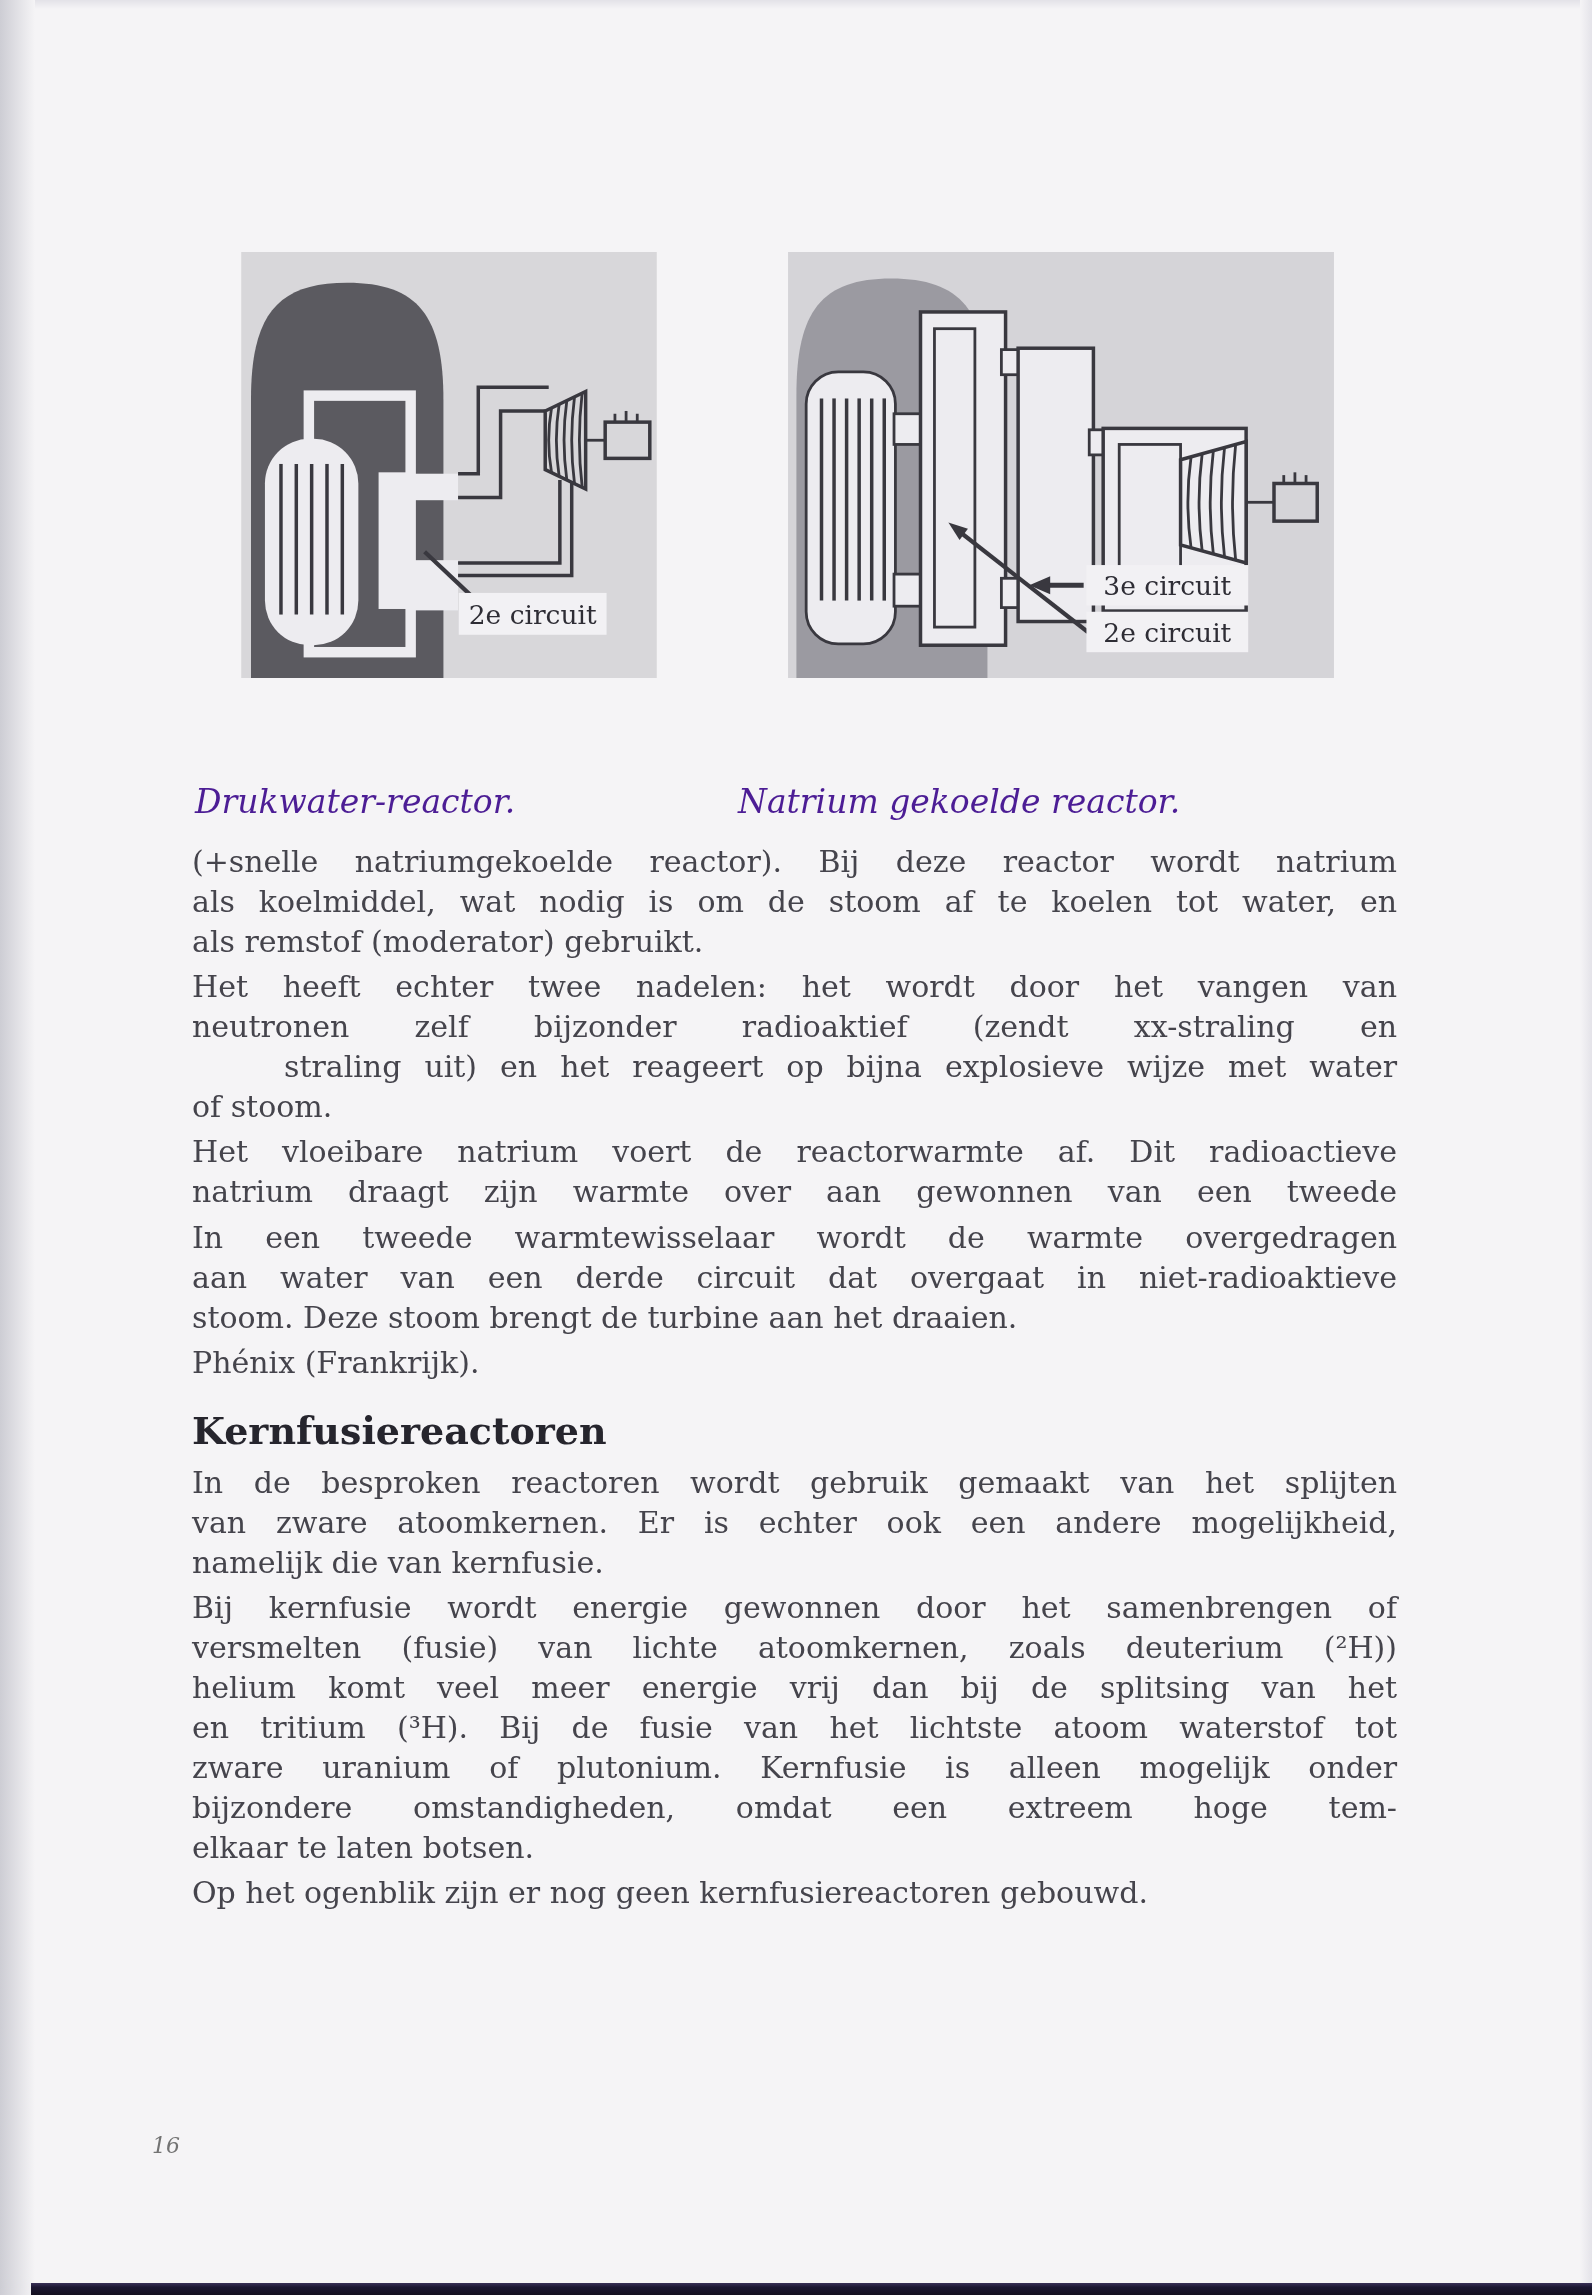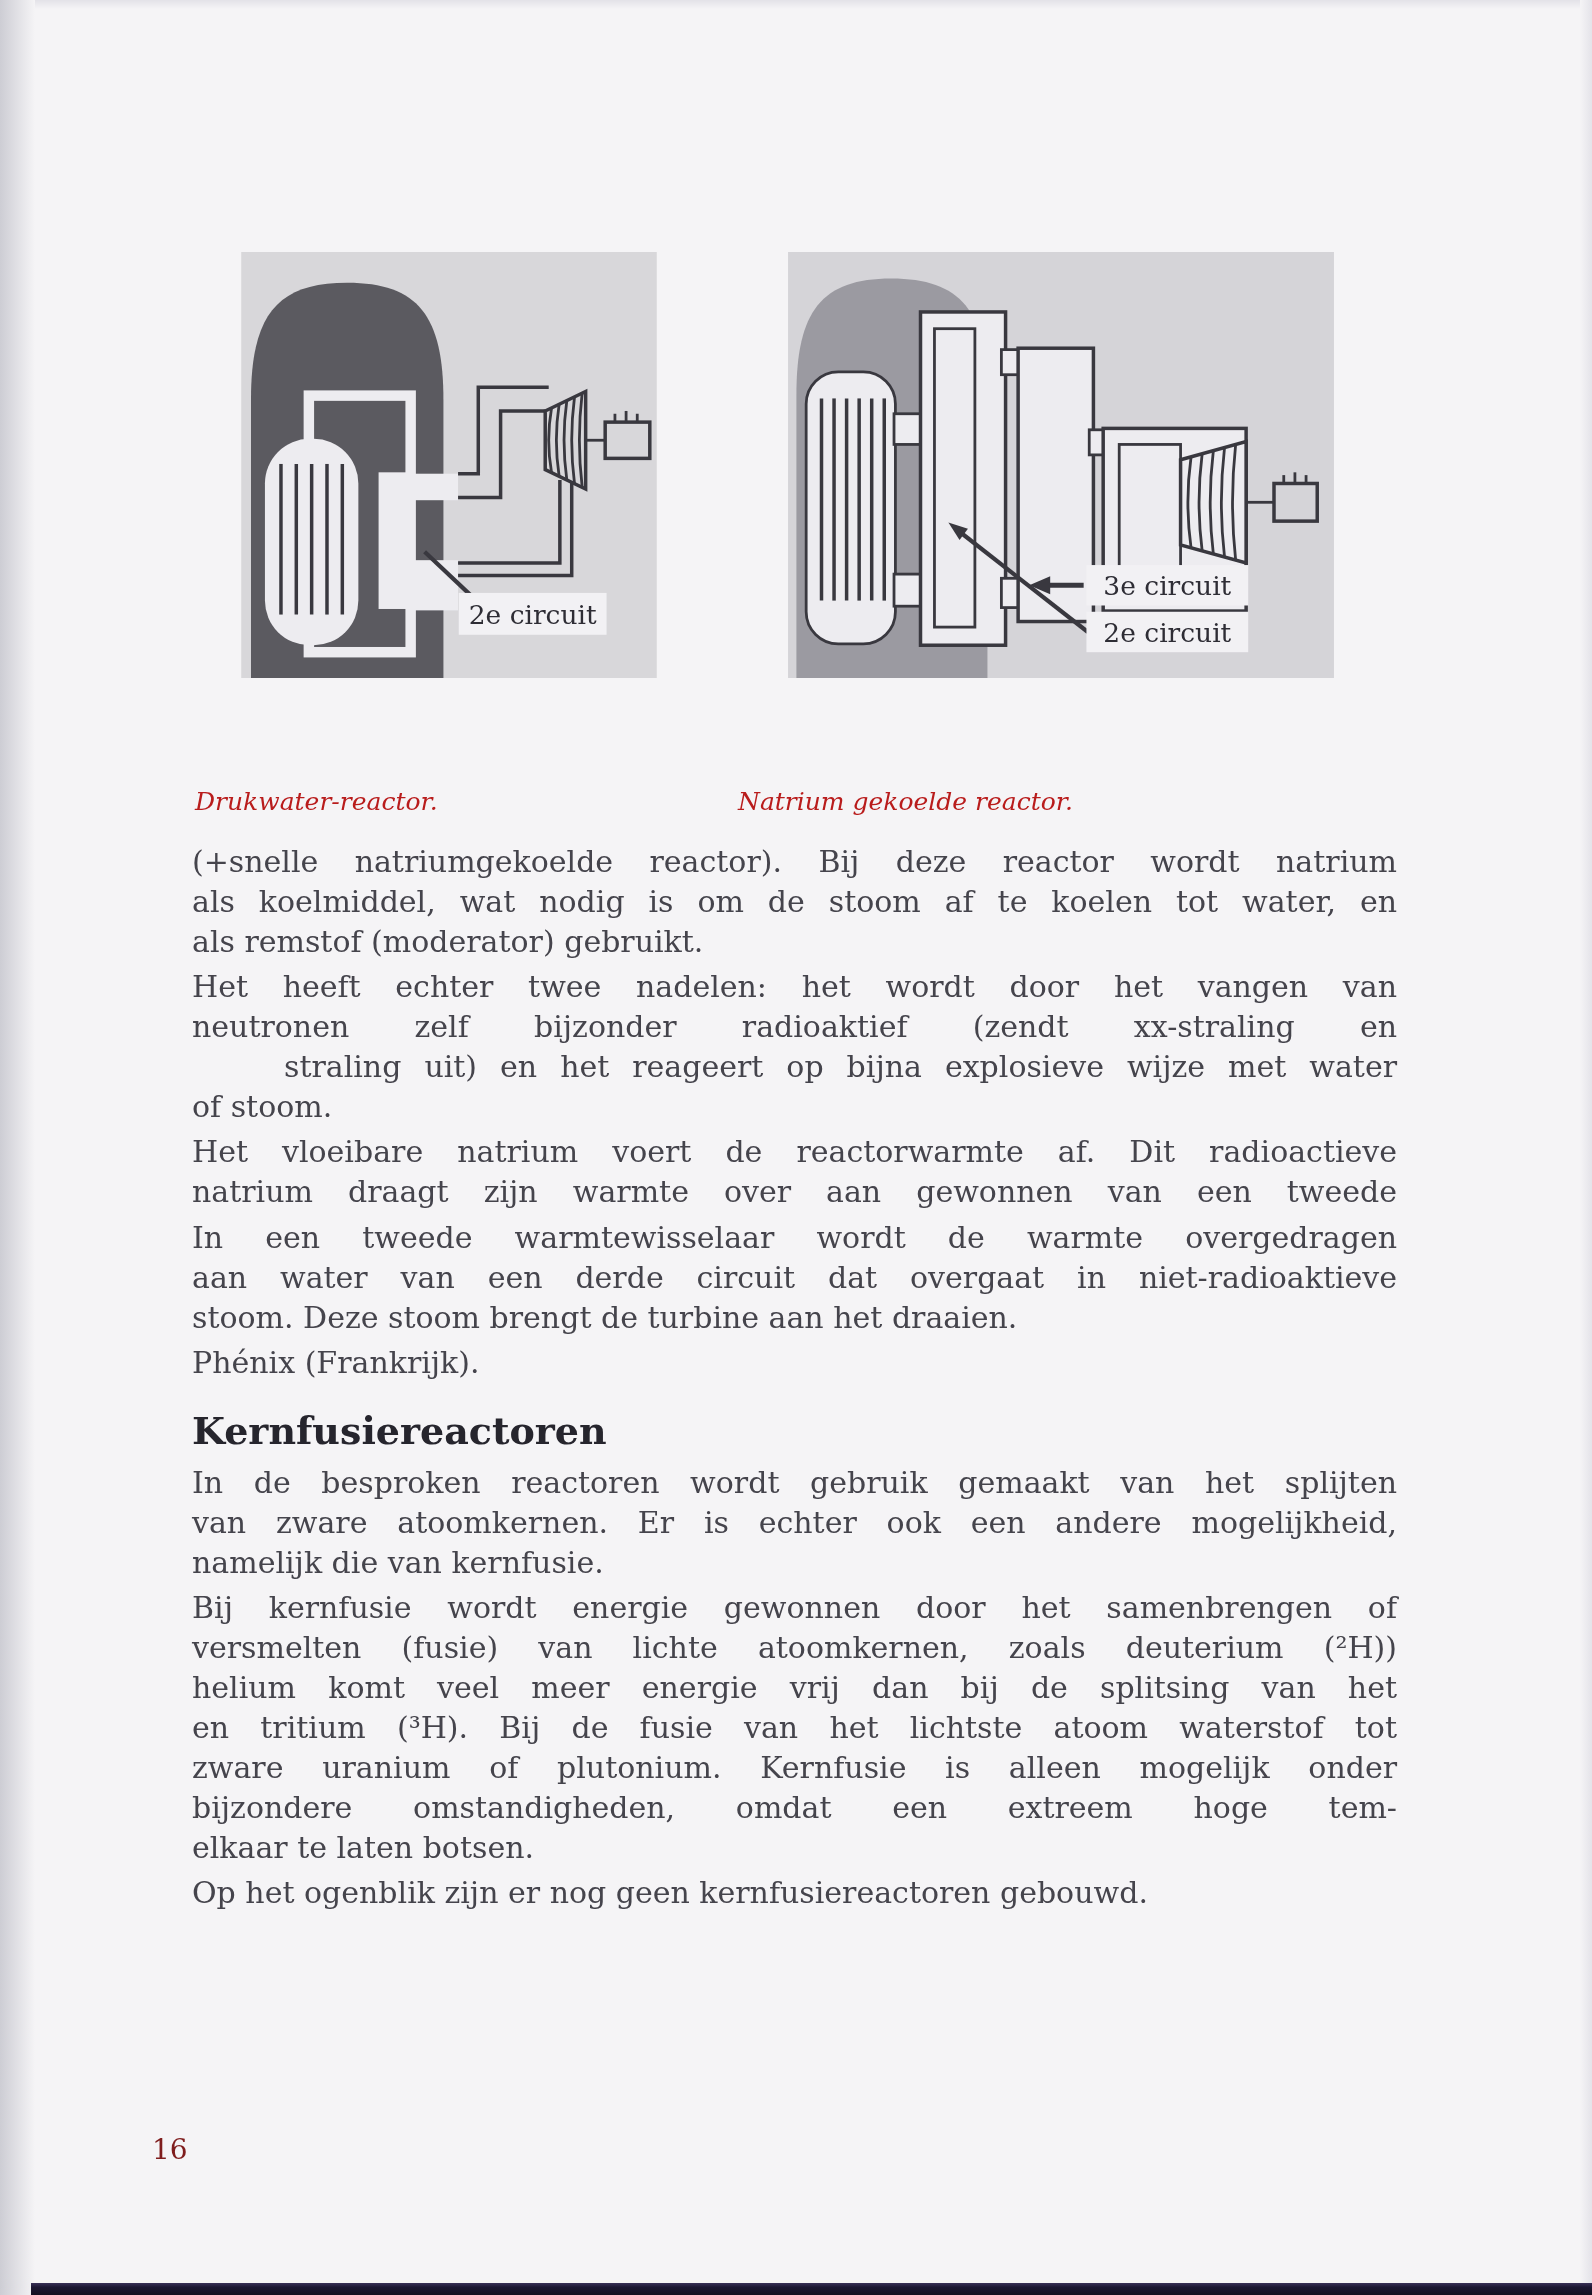"Drukwater-reactor." .caption { color: #b91c1c -> #4c1d95; font-size: 25px -> 33px }
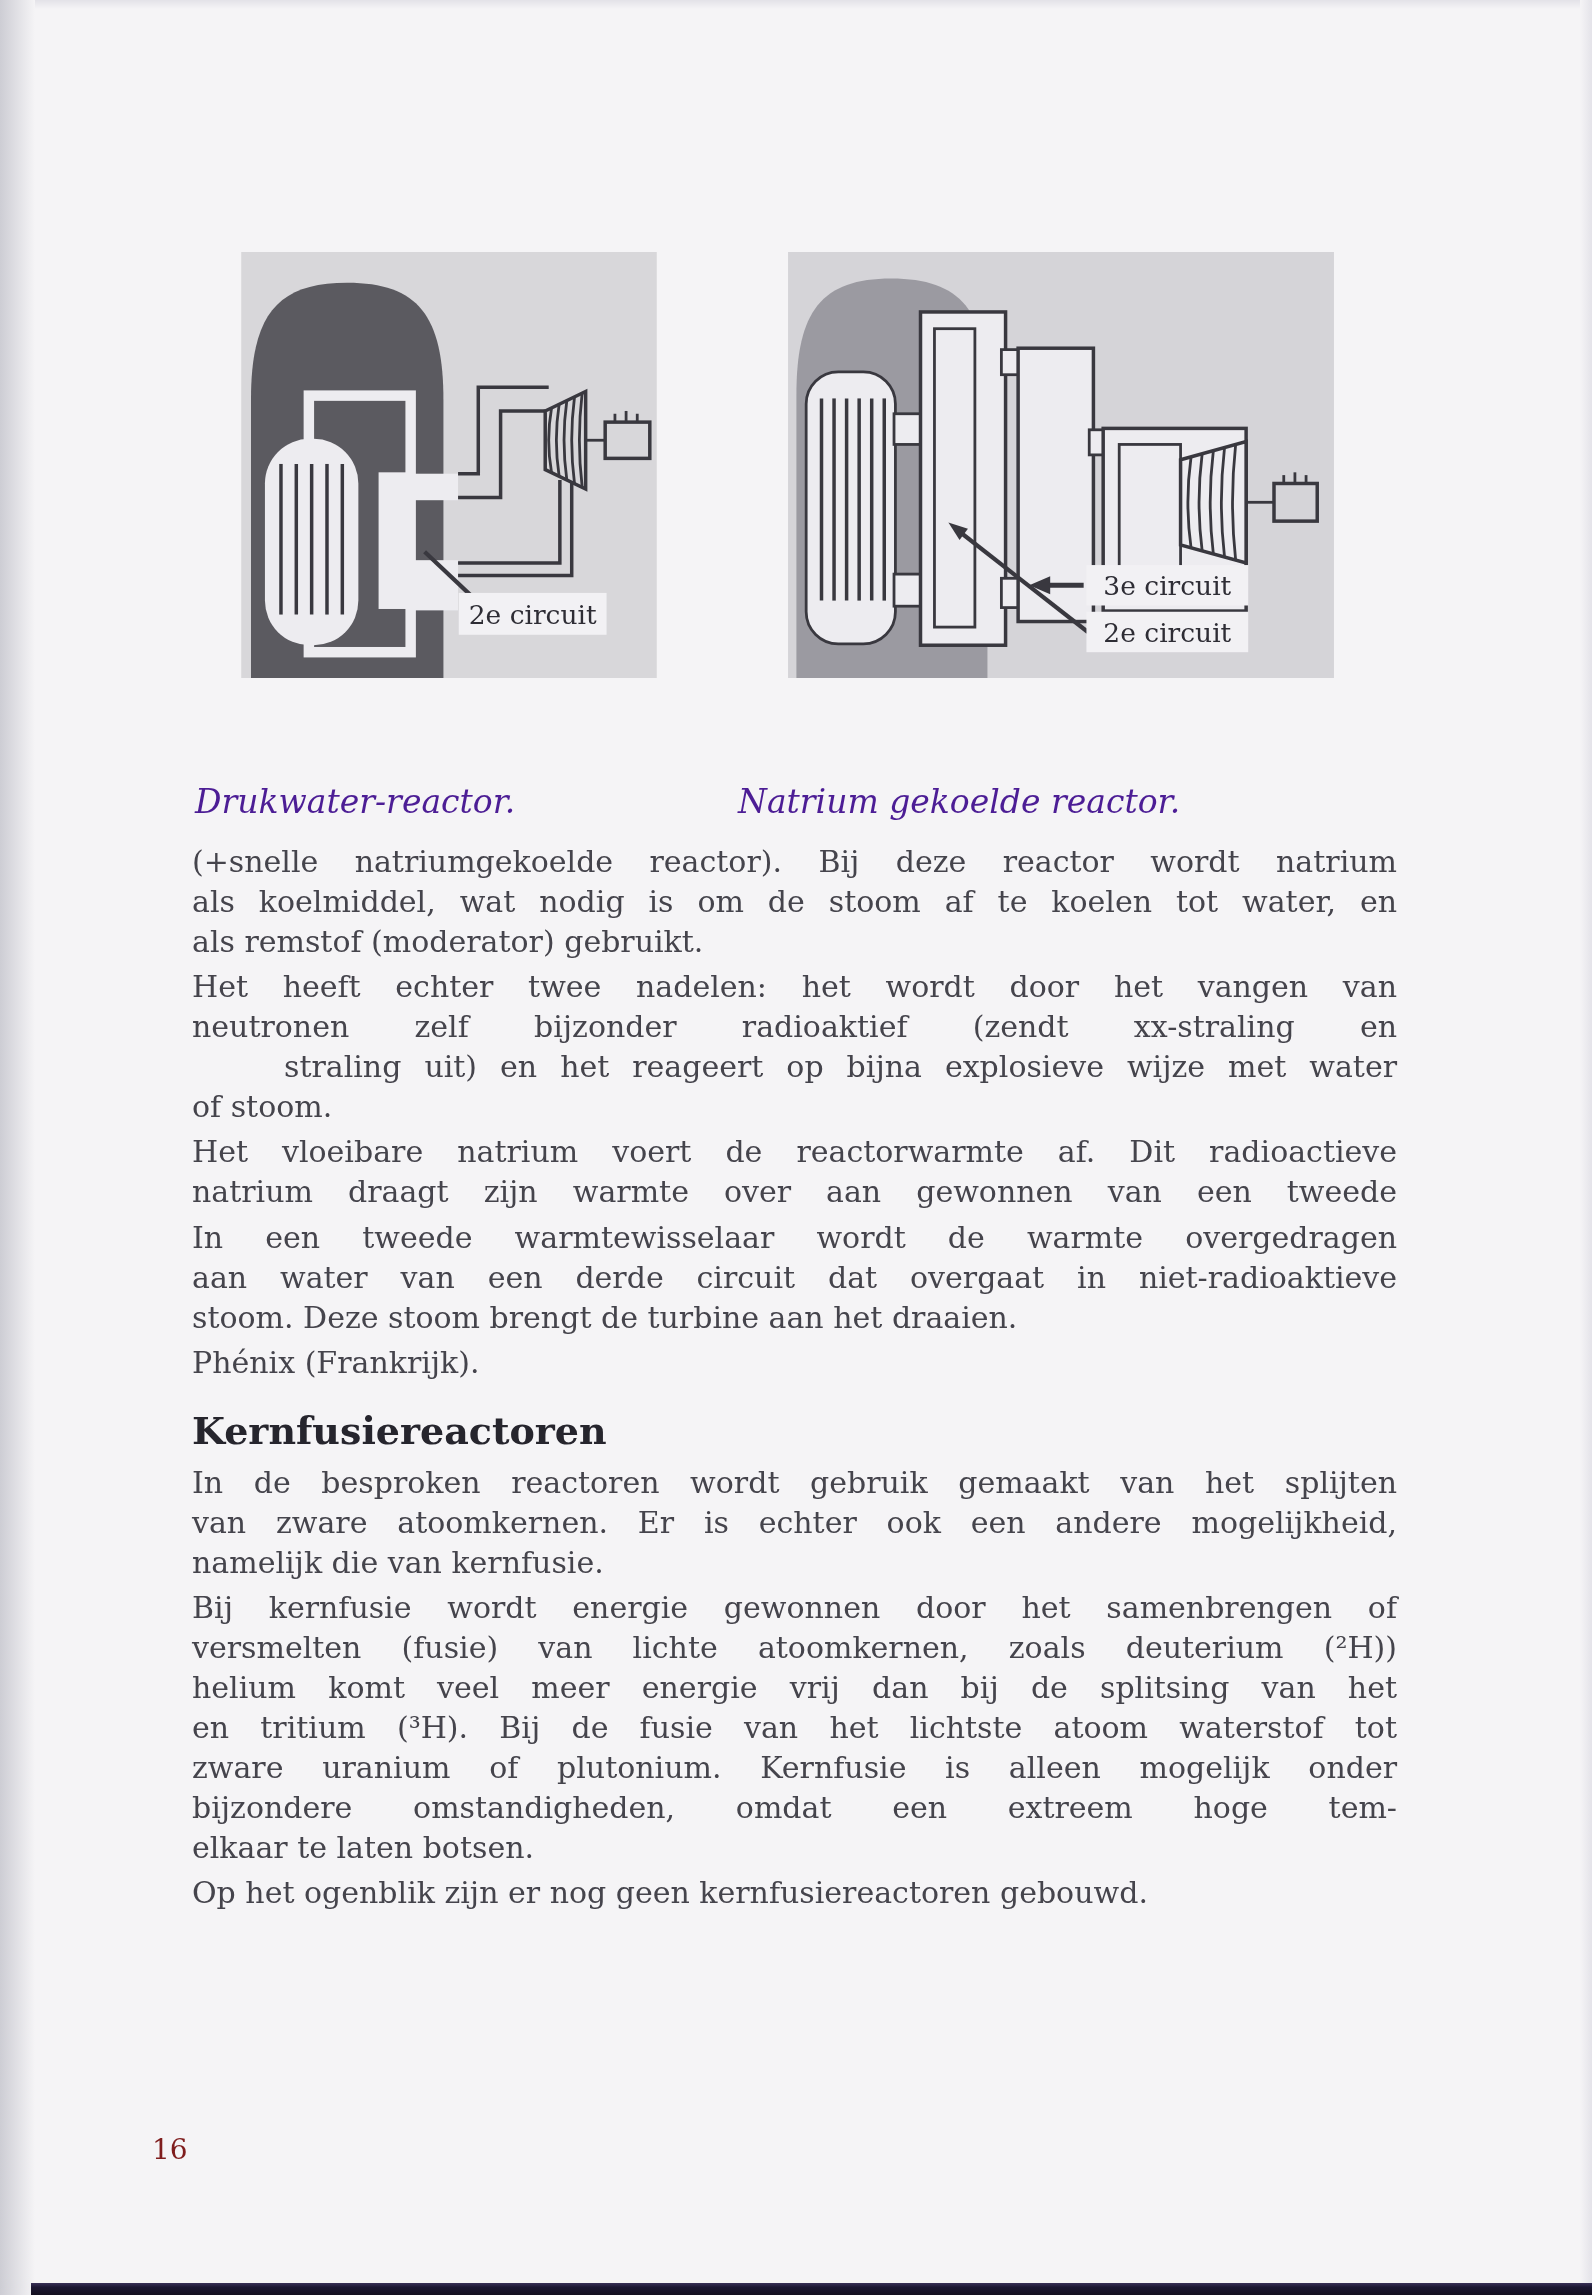"16" .page-number { color: #7f1d1d -> #737373; font-size: 28px -> 22px; font-style: none -> italic }
